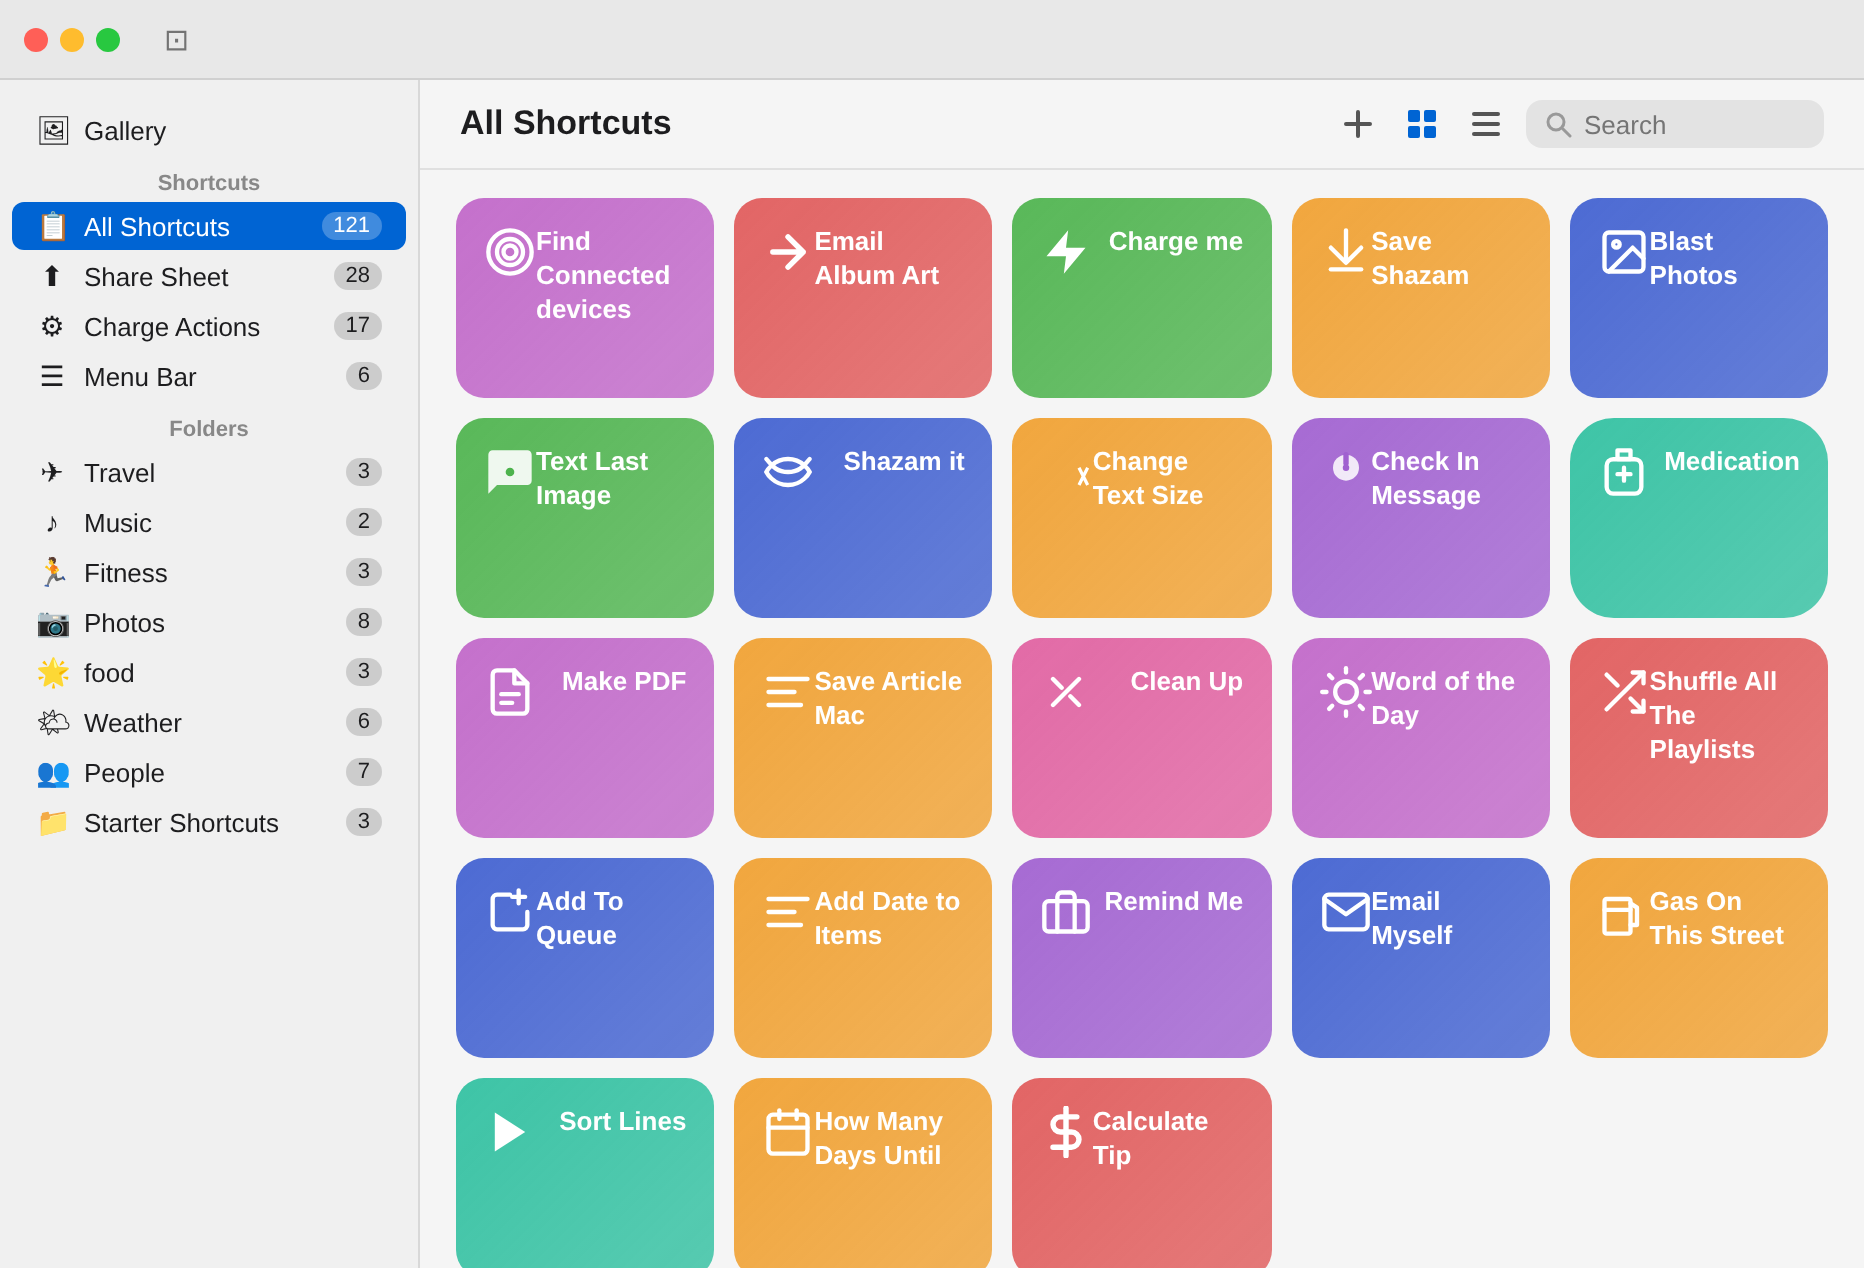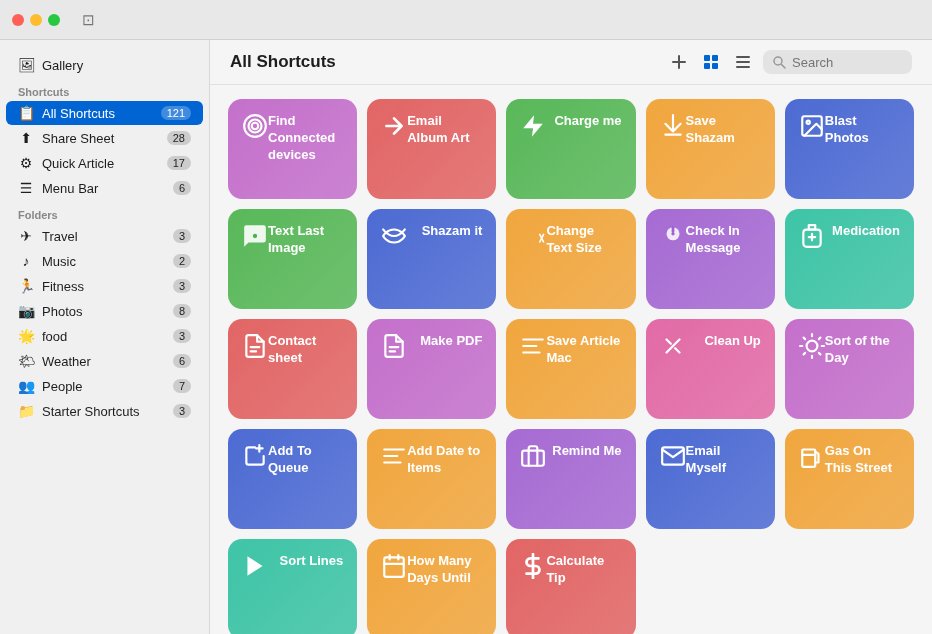"Shortcuts" .sidebar-section-header { text-align: none -> center }
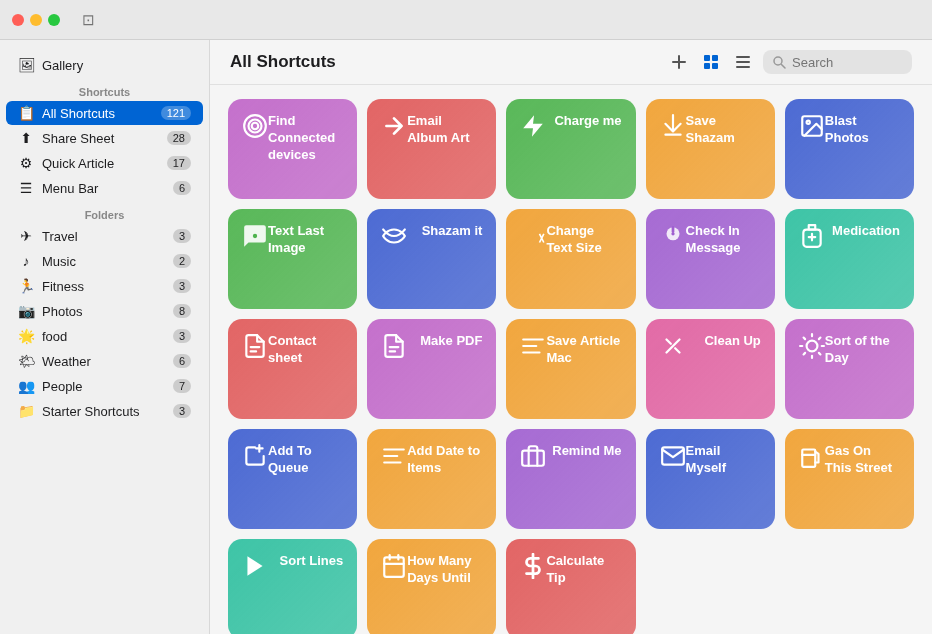"Quick Article" span.label { text: Quick Article -> Charge Actions }
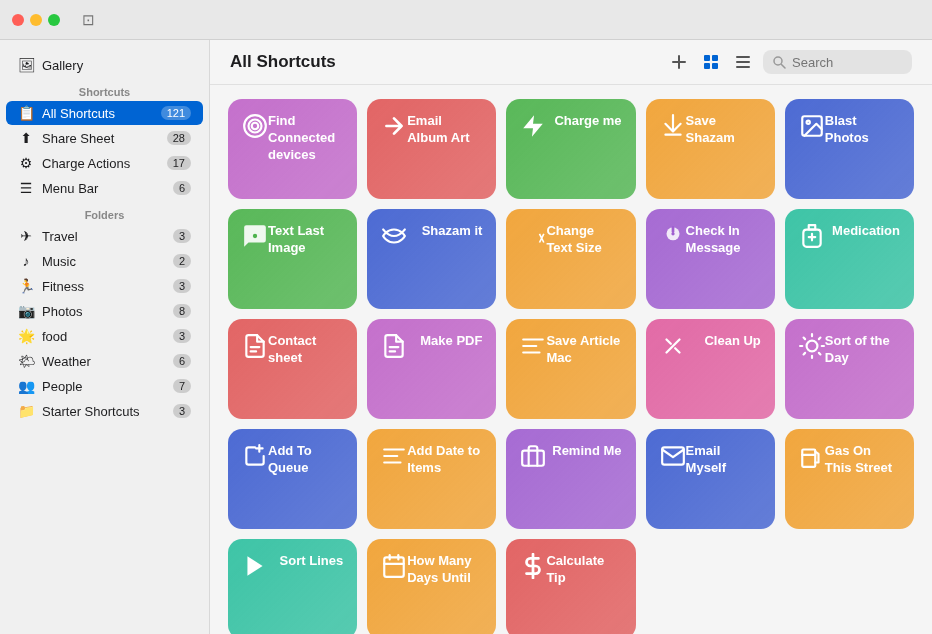"Medication" div.shortcut-card { border-radius: none -> 22px }
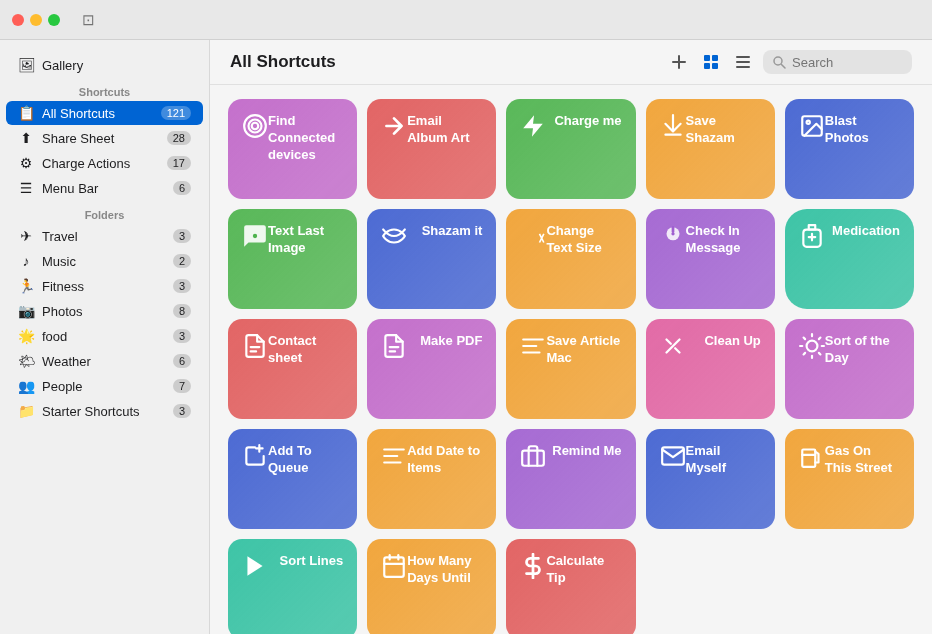"Contact sheet" div.shortcut-card { html: <div> <div><svg> <path></path> <polyline></polyline> <line></line> <line></line> </svg></div> <div>Contact sheet</div> </div> -> none }
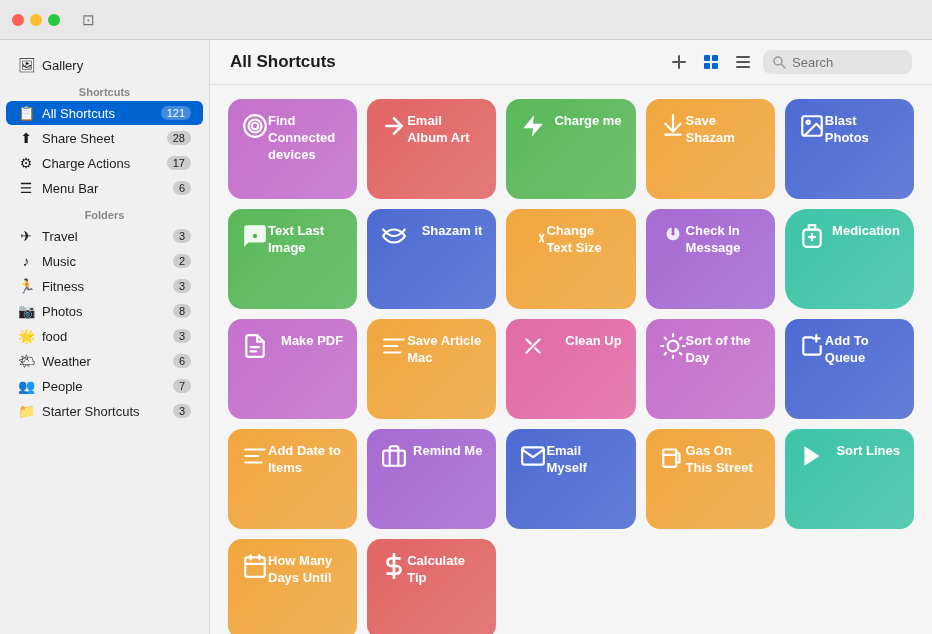"Sort of the Day" div.card-label { text: Sort -> Word }
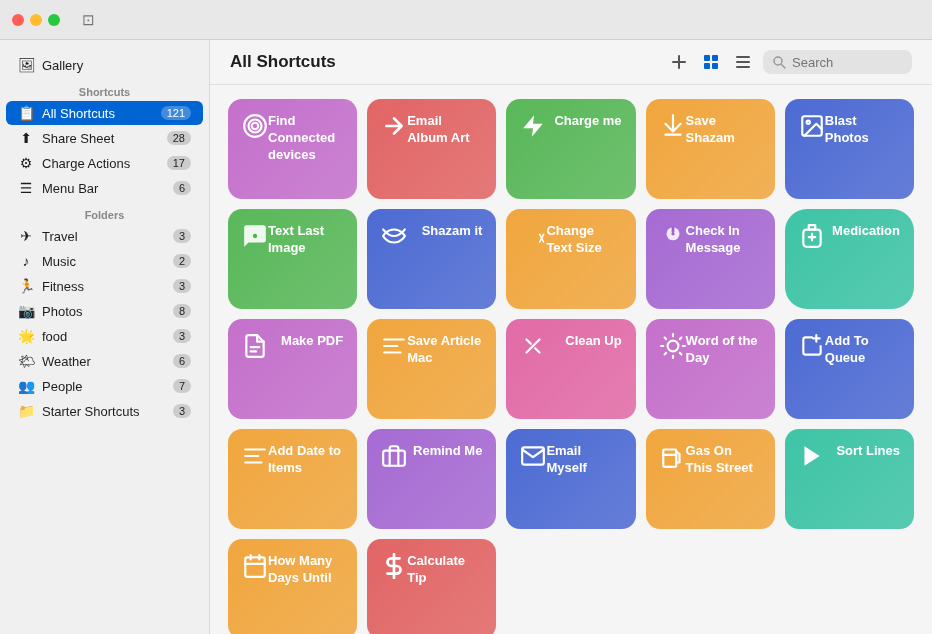"Shuffle All The Playlists" div.shortcut-card { html: none -> <div> <div><svg> <polyline></polyline> <line></line> <polyline></polyline> <line></line> <line></line> </svg></div> <div>Shuffle All The Playlists</div> </div> }
